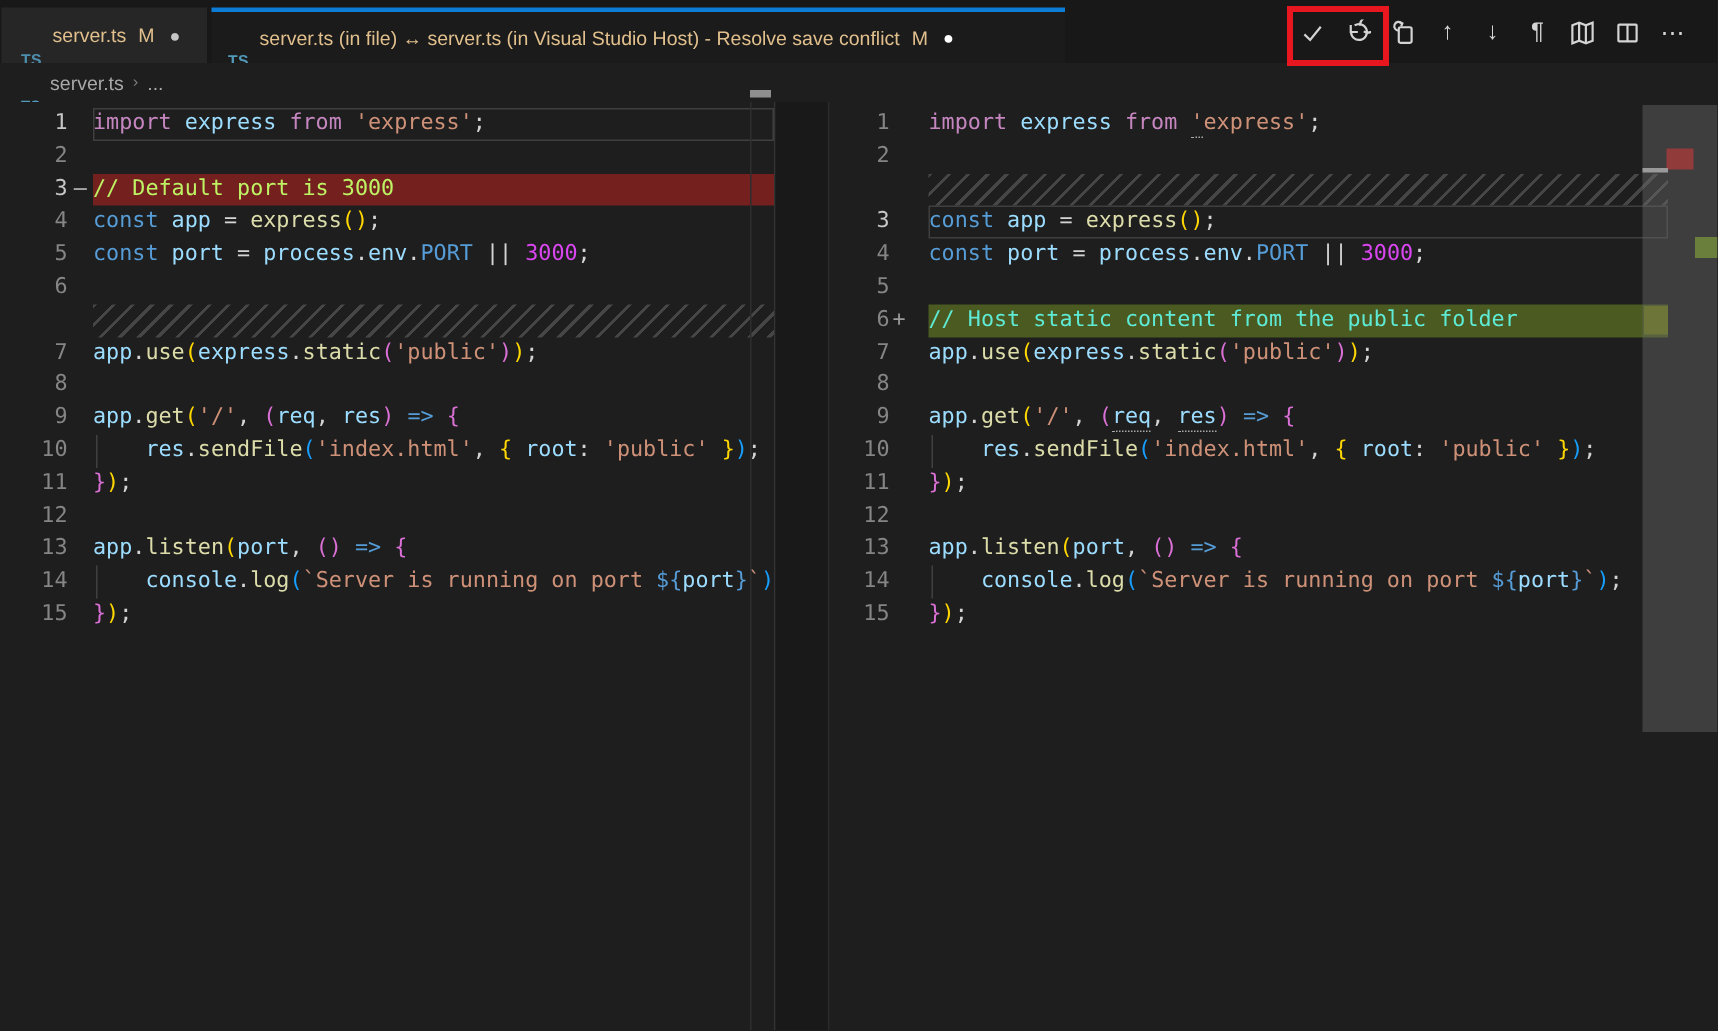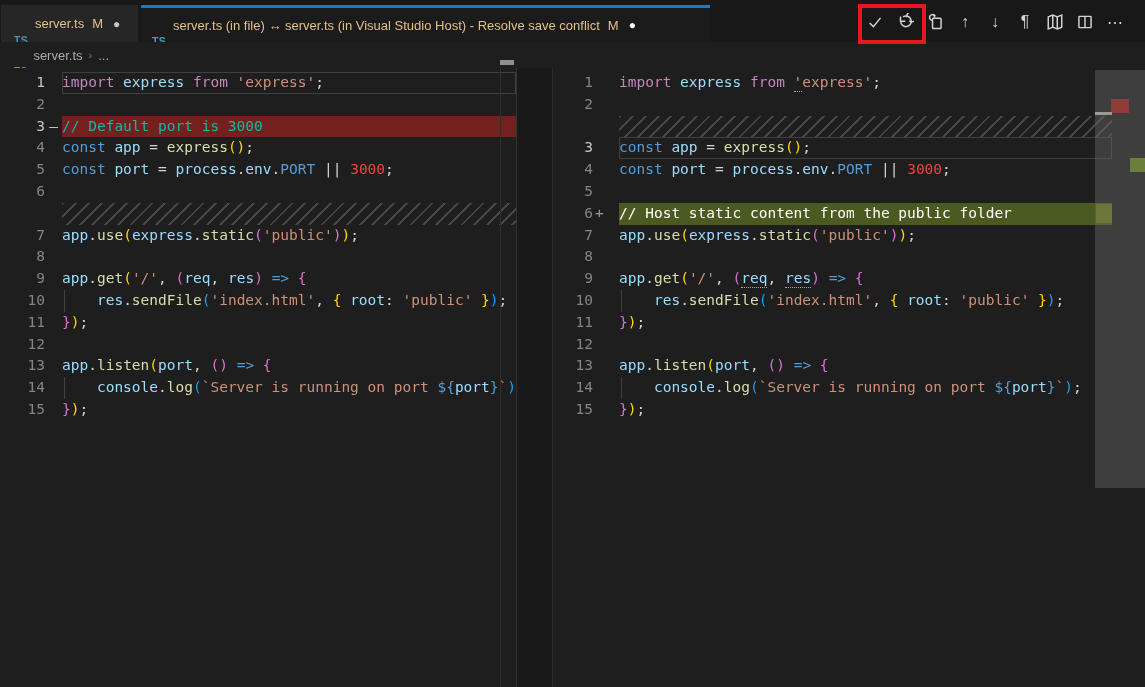"// Default port is 3000" .cmt { color: #14b8a6 -> #bef264 }
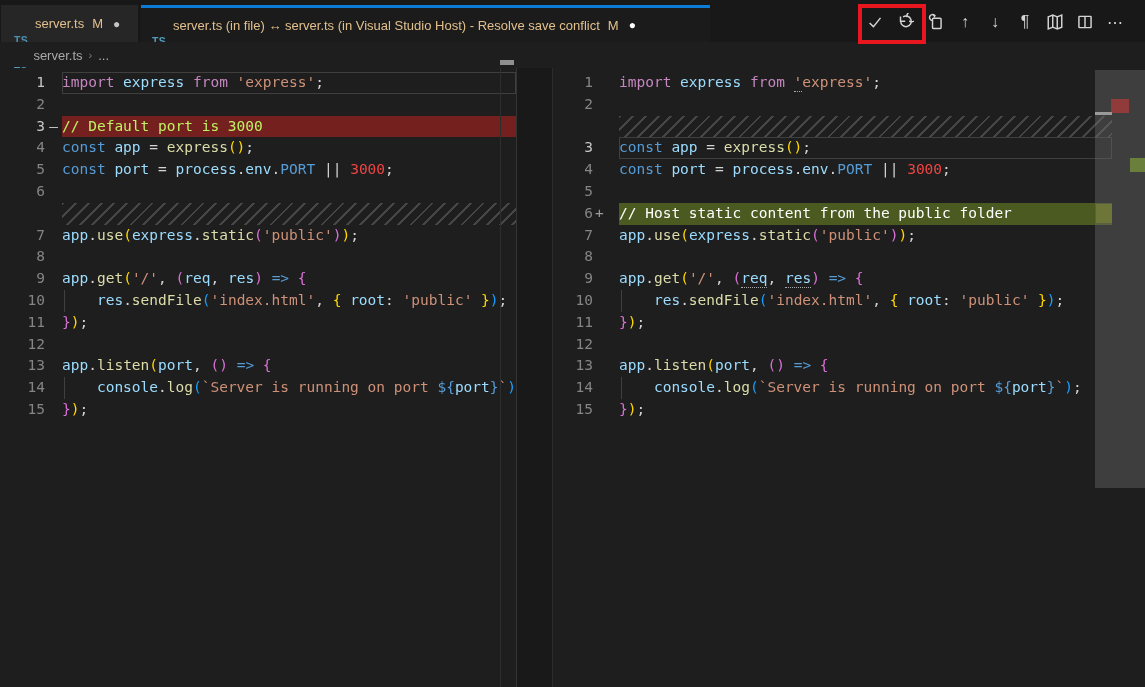"3000" .nm { color: #ef4444 -> #d946ef }
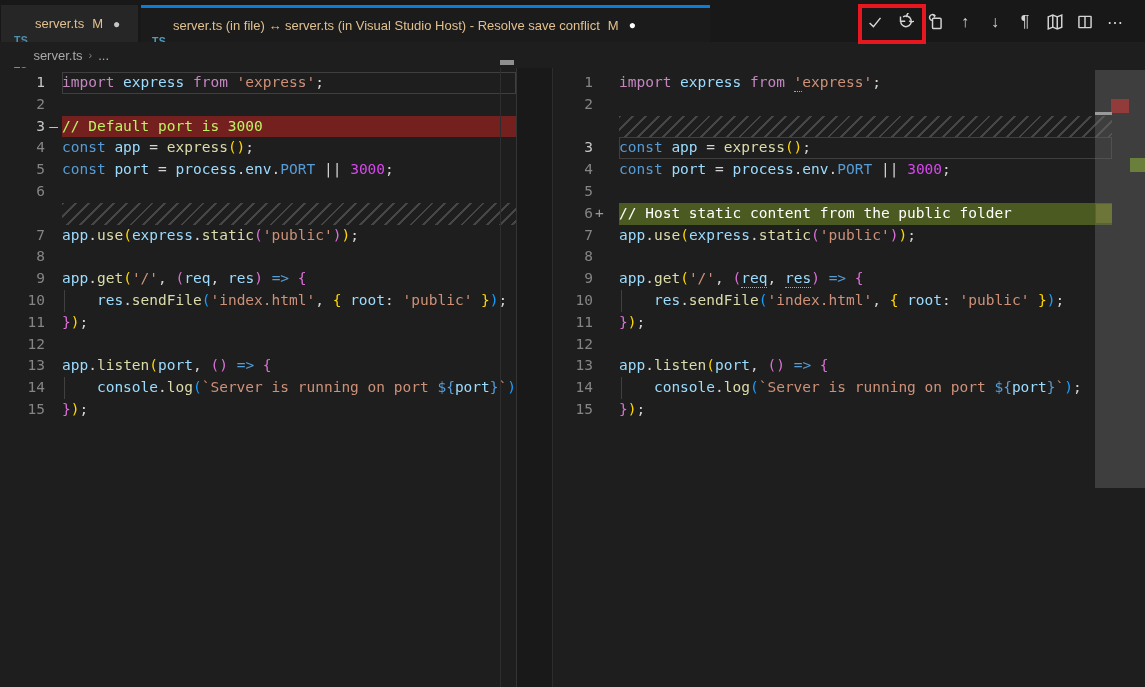"// Host static content from" .cmt-add { color: #ffffff -> #5eead4 }
